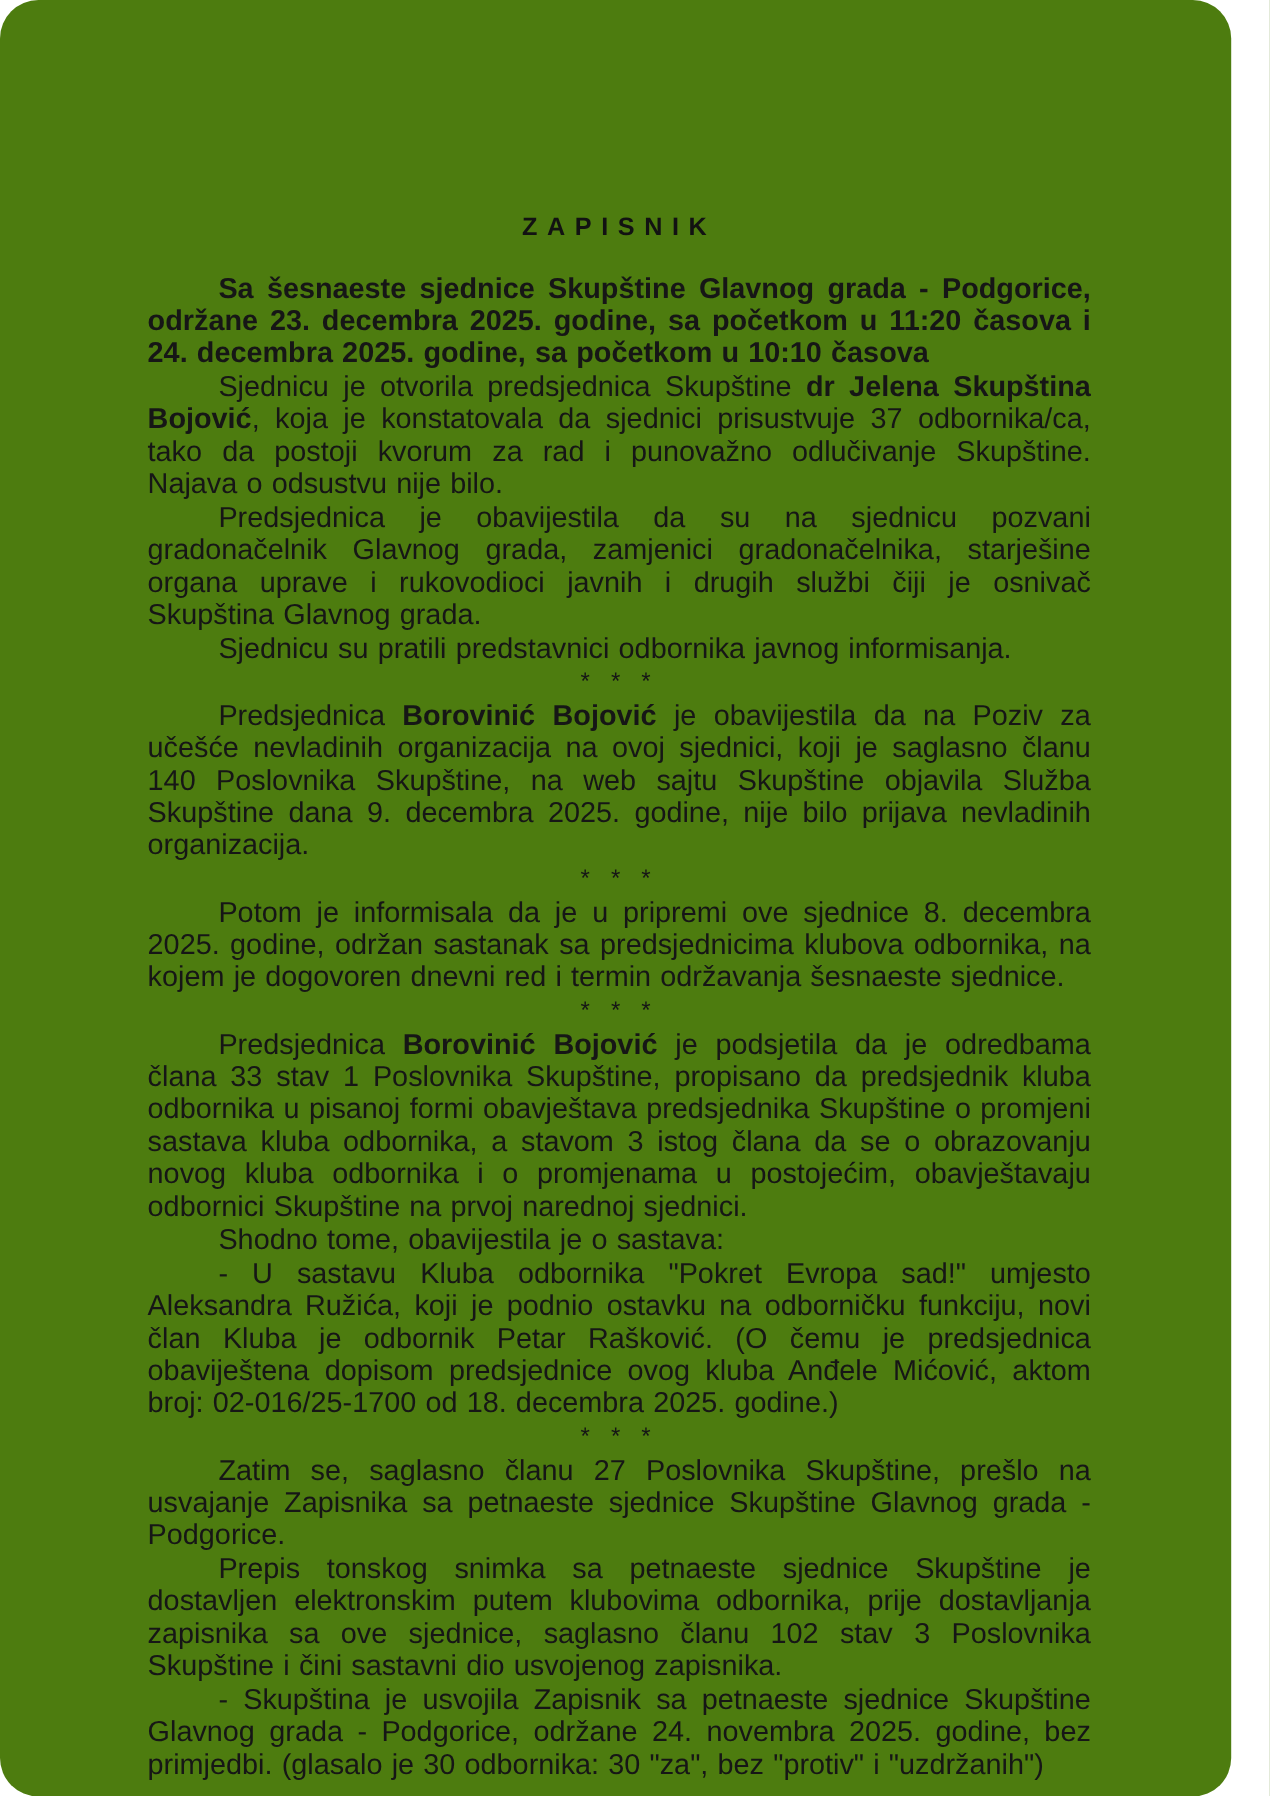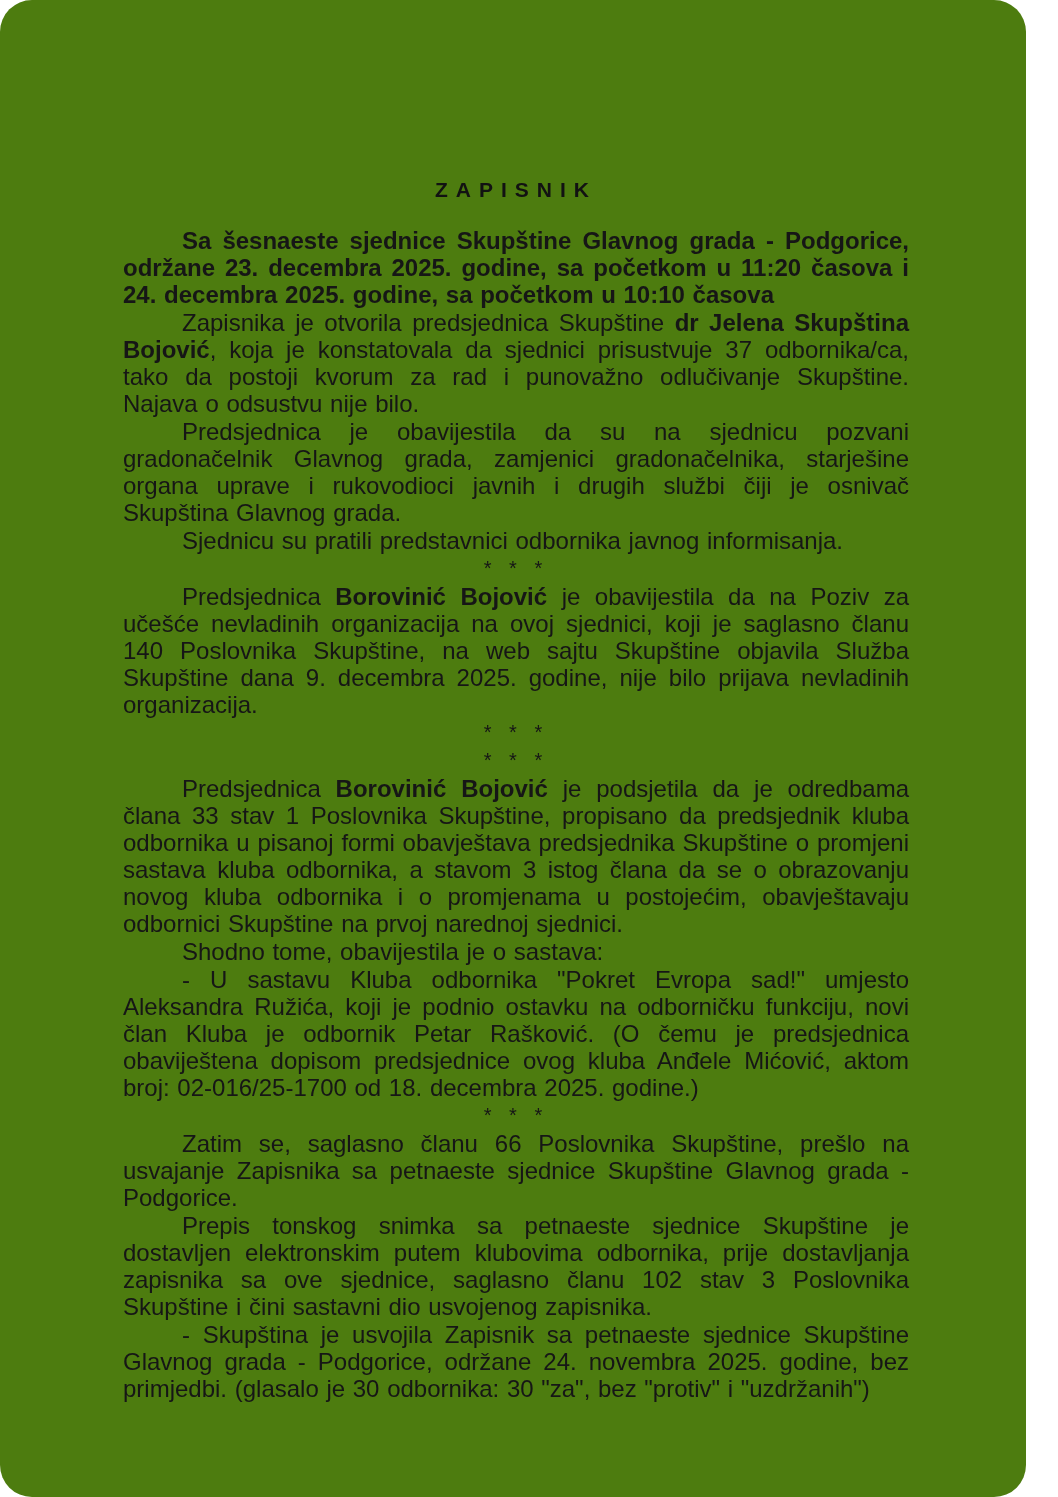"Zapisnika je otvorila predsjednica" span { text: Zapisnika -> Sjednicu }
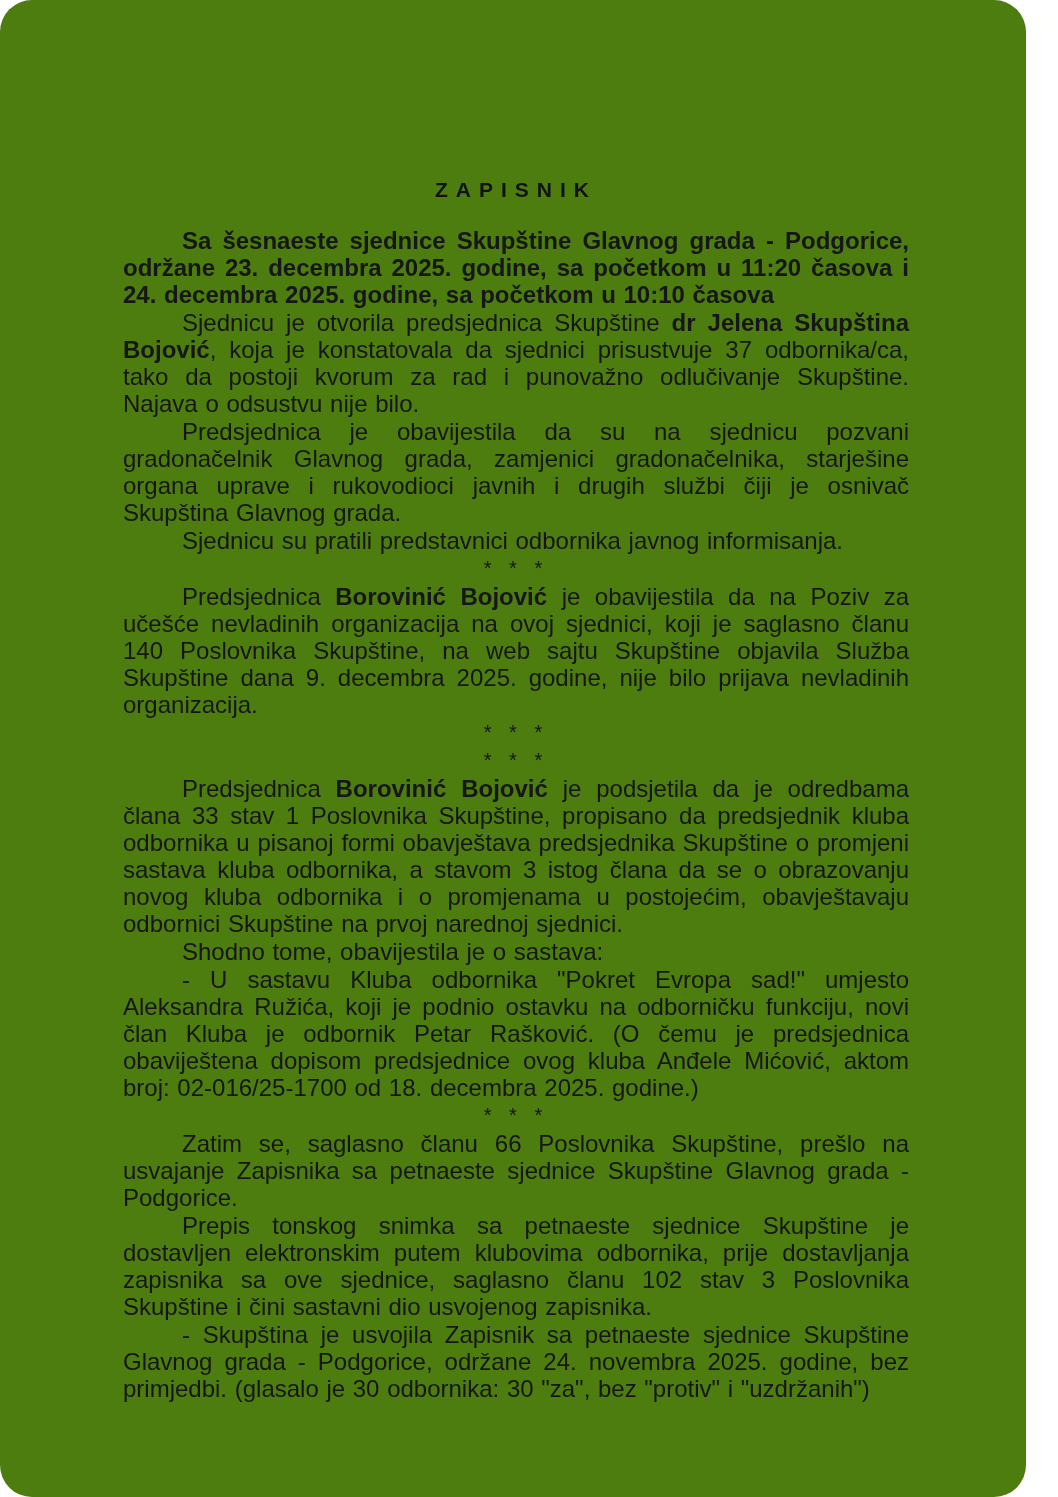"Potom je informisala da je" p.block { html: none -> <p><span>Potom je informisala da je u pripremi ove sjednice 8. decembra 2025. godine, održan sastanak sa predsjednicima klubova odbornika, na kojem je dogovoren dnevni red i termin održavanja šesnaeste sjednice.</span></p> }
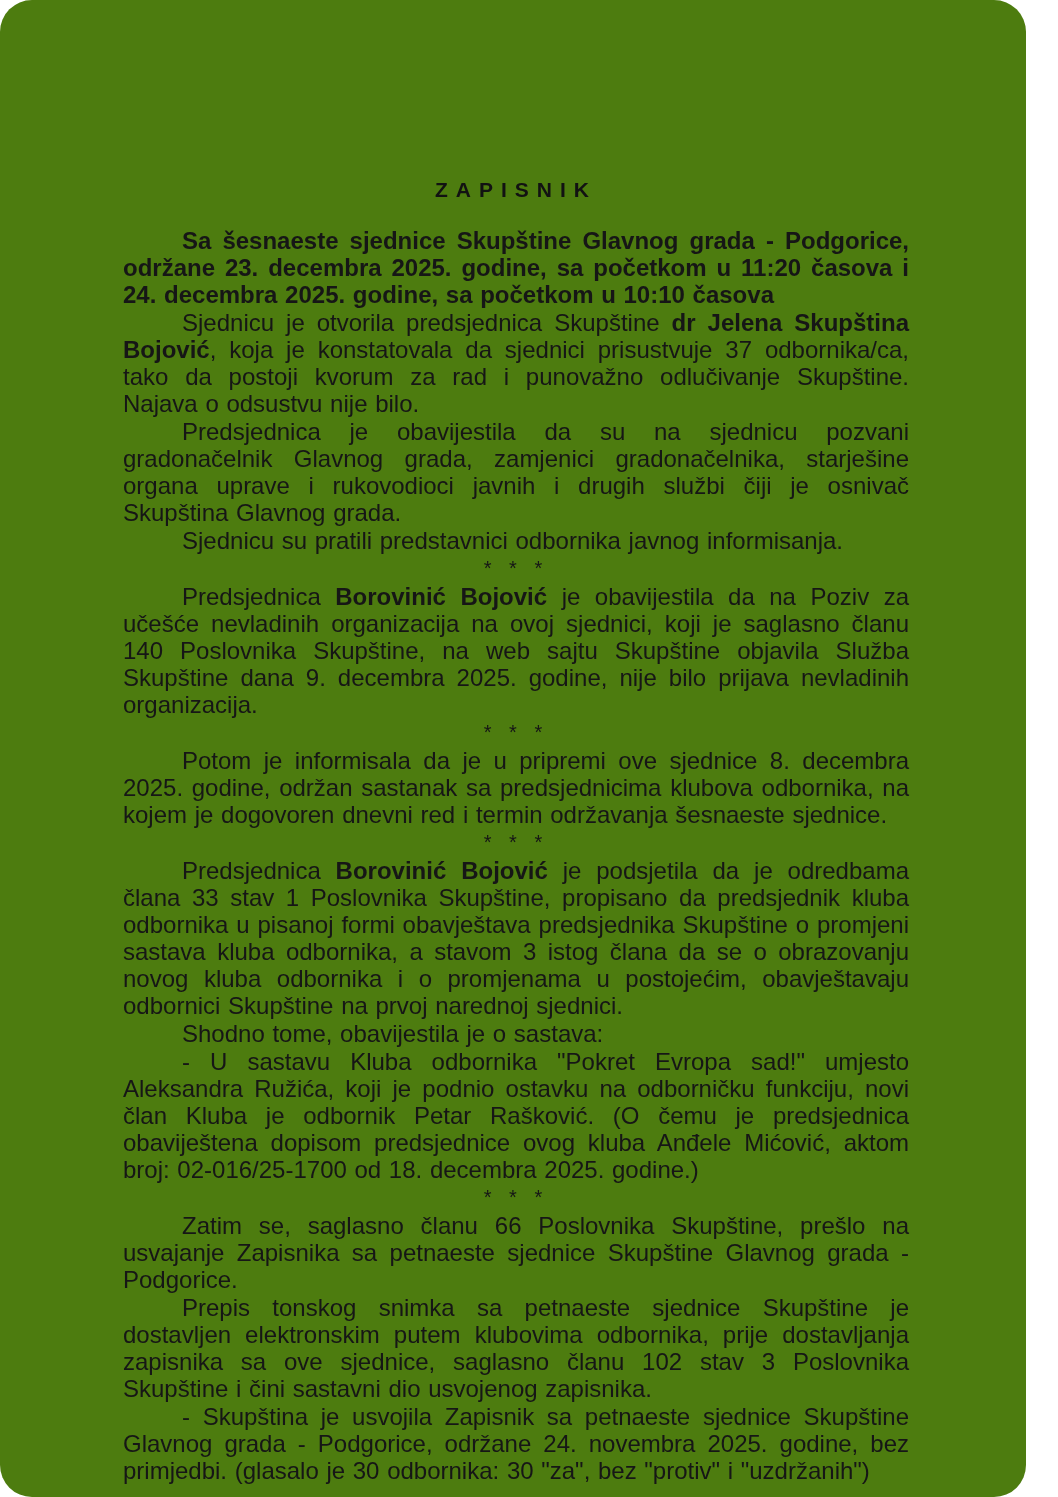"Zatim se, saglasno članu 66" span { text: 66 -> 27 }
